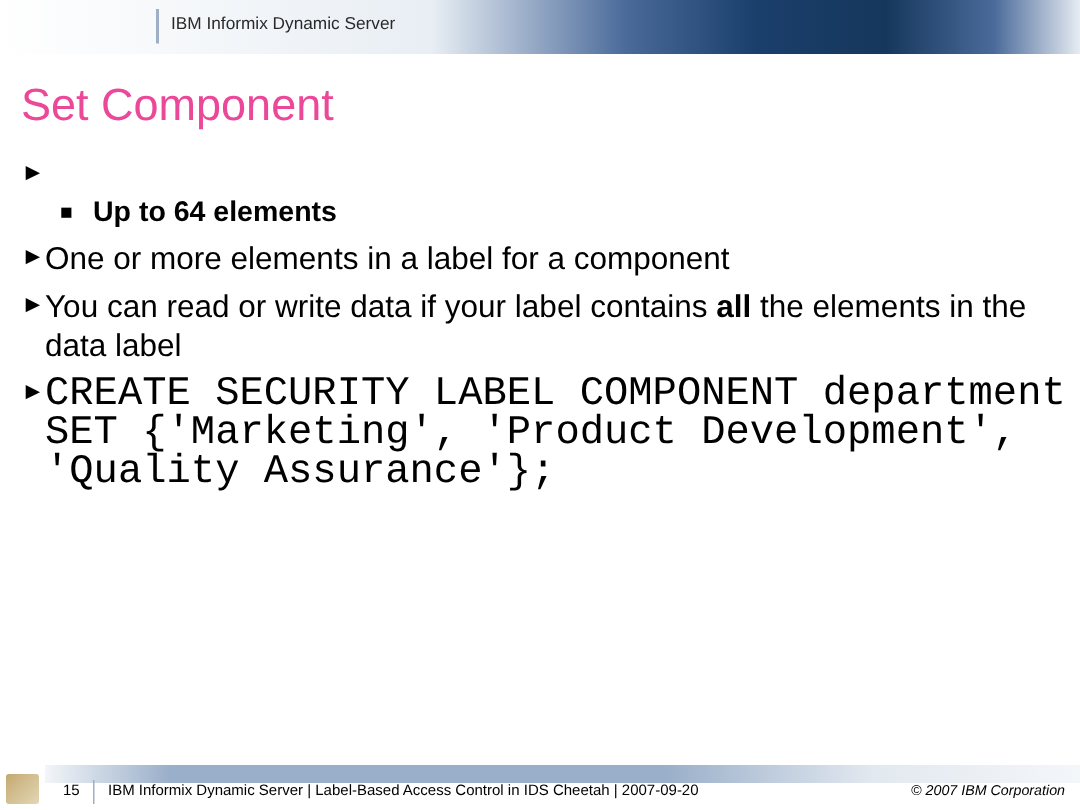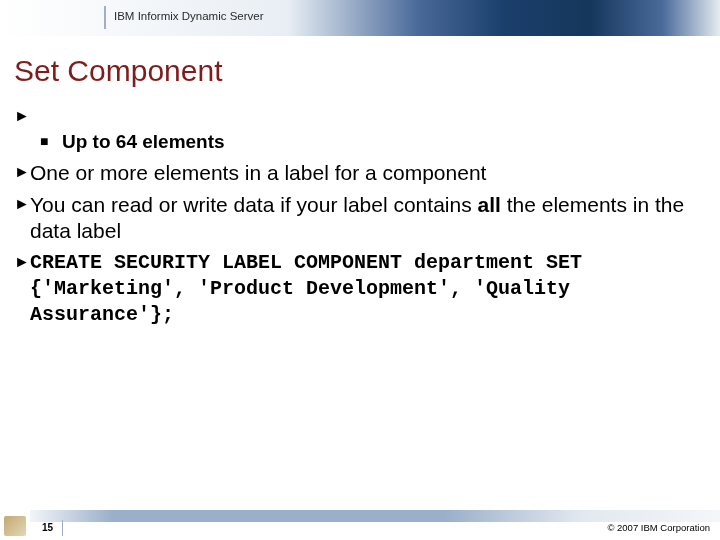"Set Component" .title { color: #7f1d1d -> #ec4899 }
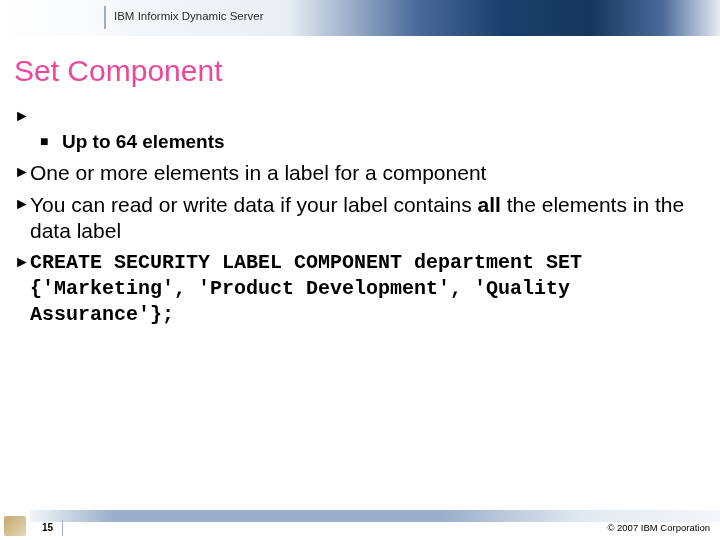"CREATE SECURITY LABEL COMPONENT" .code { font-size: 20px -> 27px; font-weight: bold -> normal }
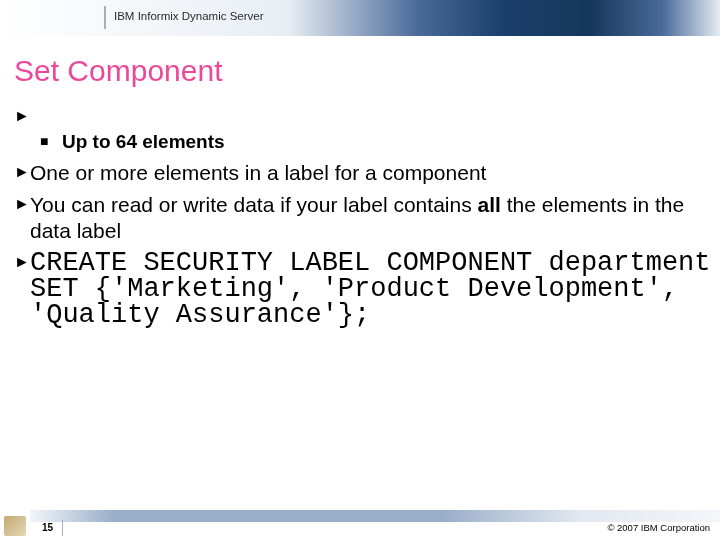"15" .page-num { font-weight: bold -> none }
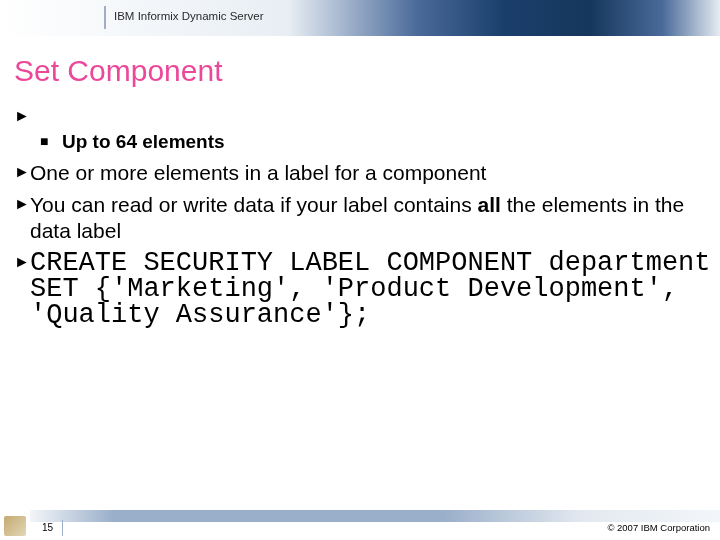"IBM Informix Dynamic Server |" div.foot-text { html: none -> <div>IBM Informix Dynamic Server | Label-Based Access Control in IDS Cheetah | 2007-09-20</div> }
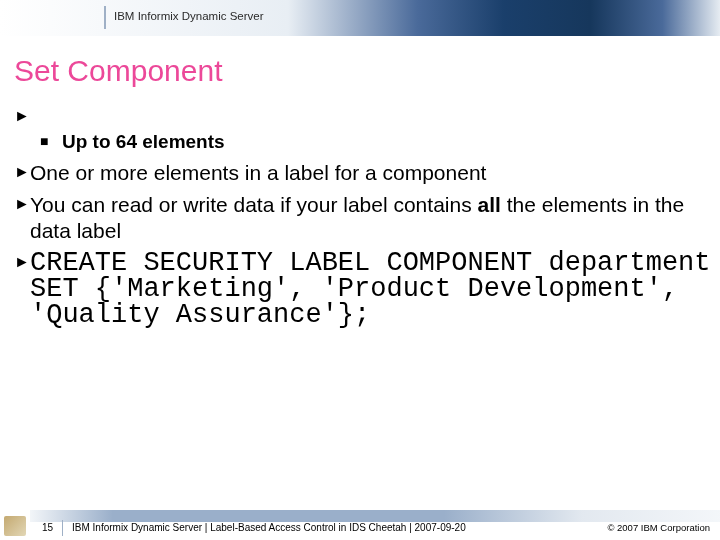"© 2007 IBM Corporation" .copyright { font-style: none -> italic }
